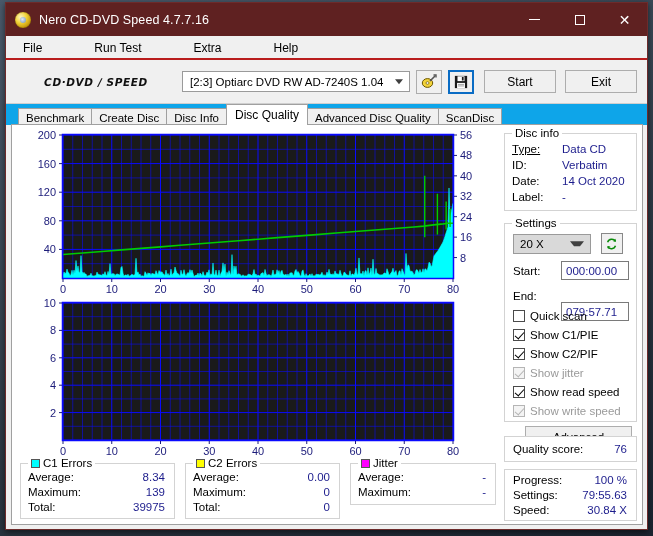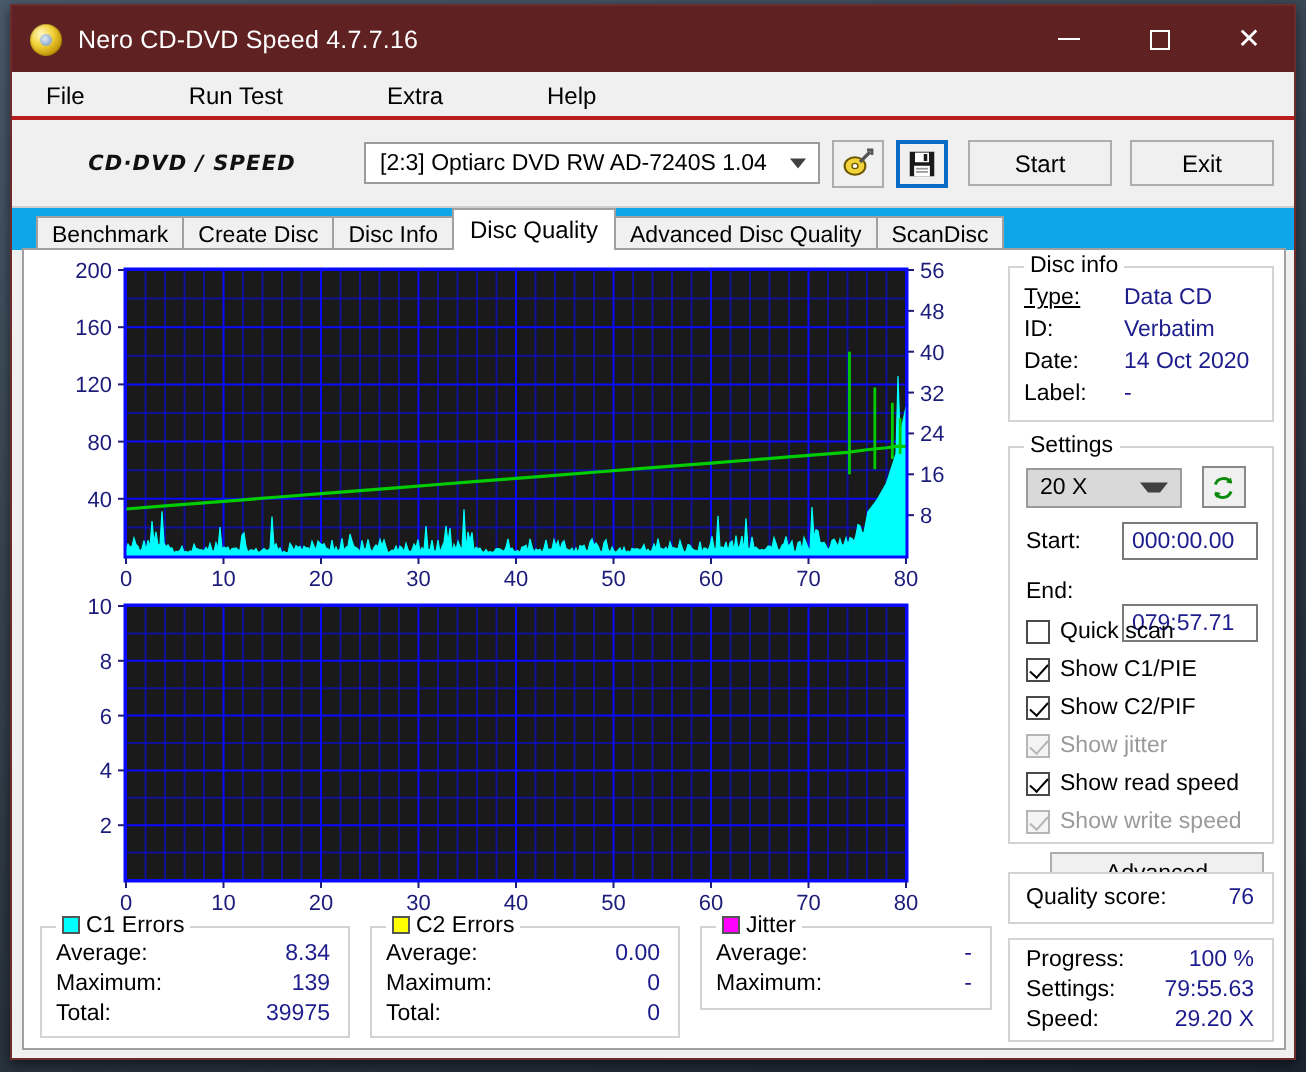"29.20 X" div.val { text: 29.20 -> 30.84 }
